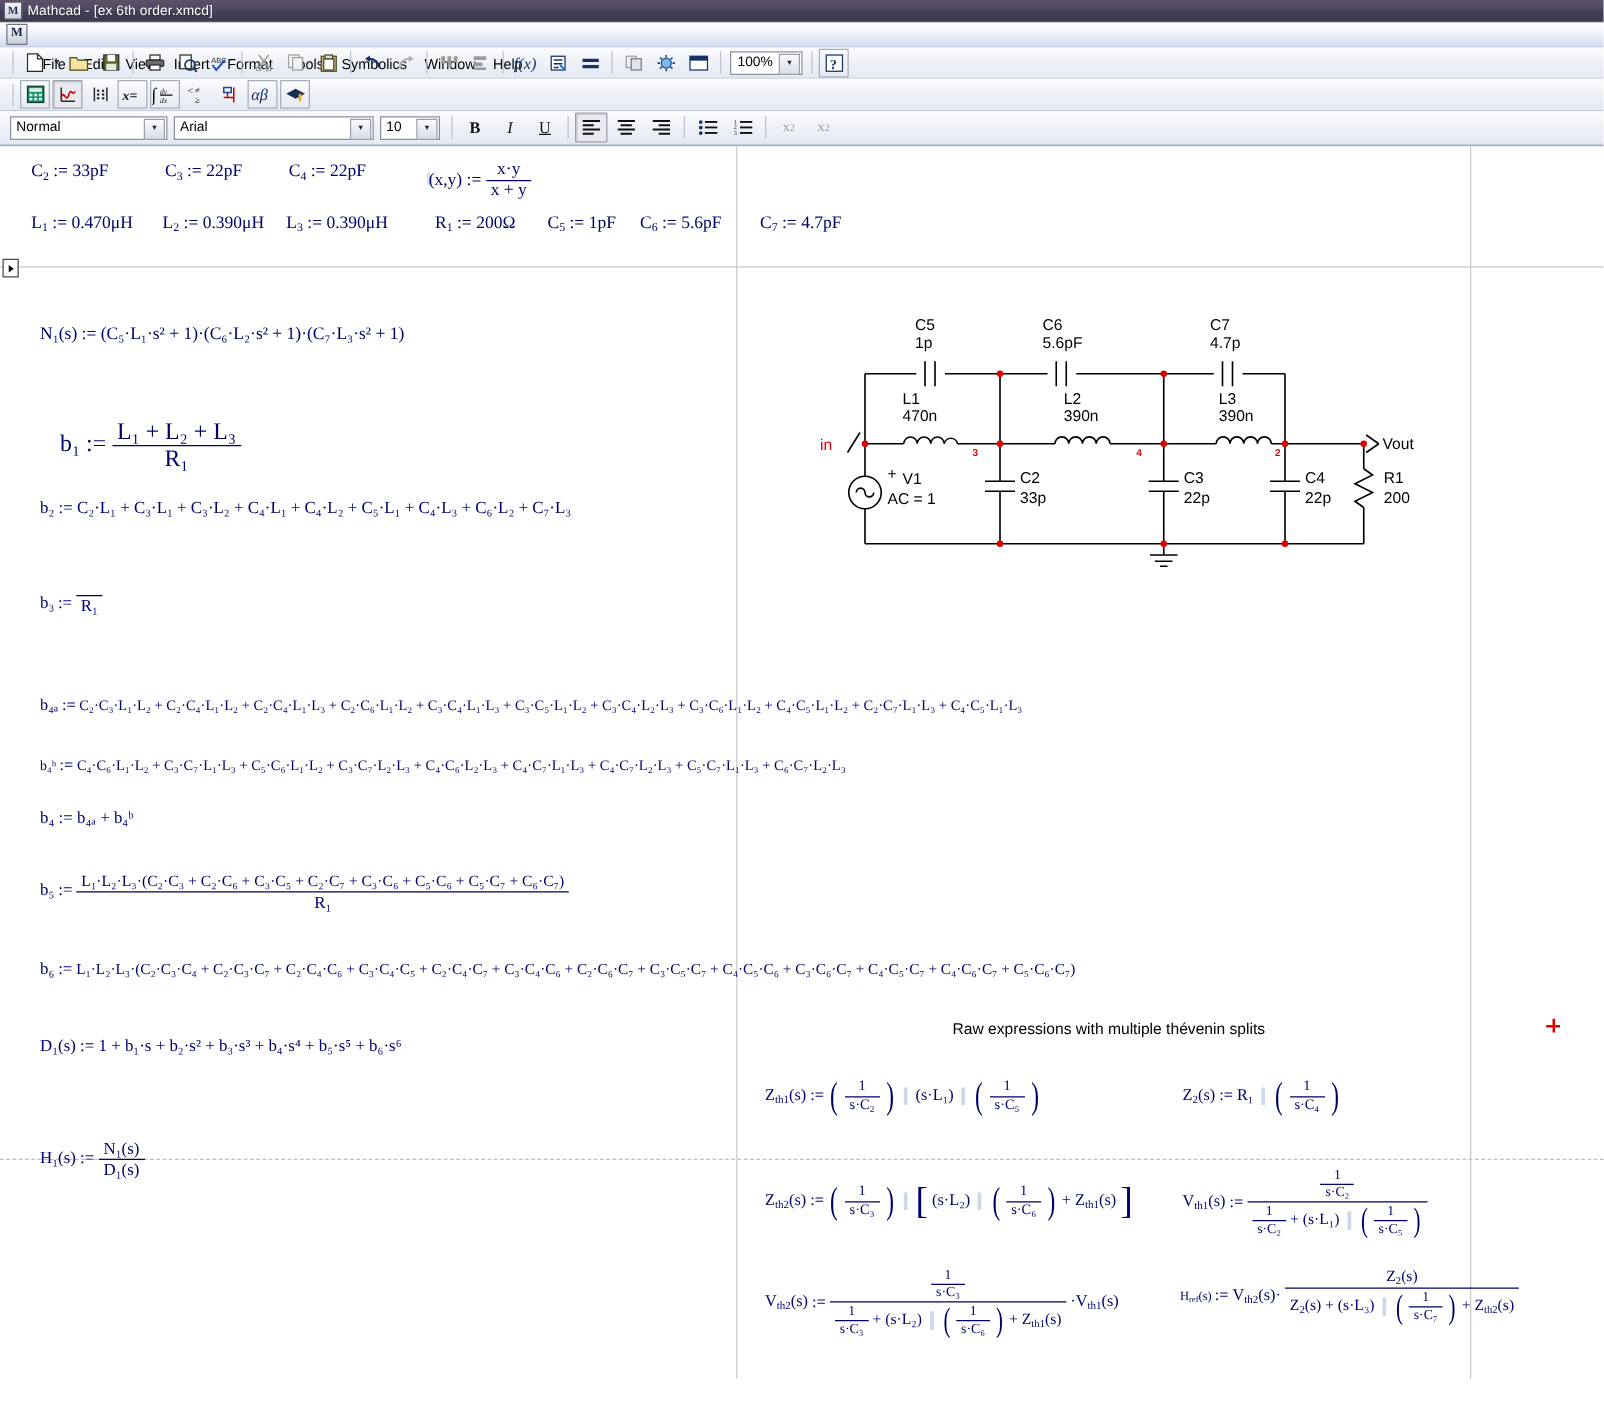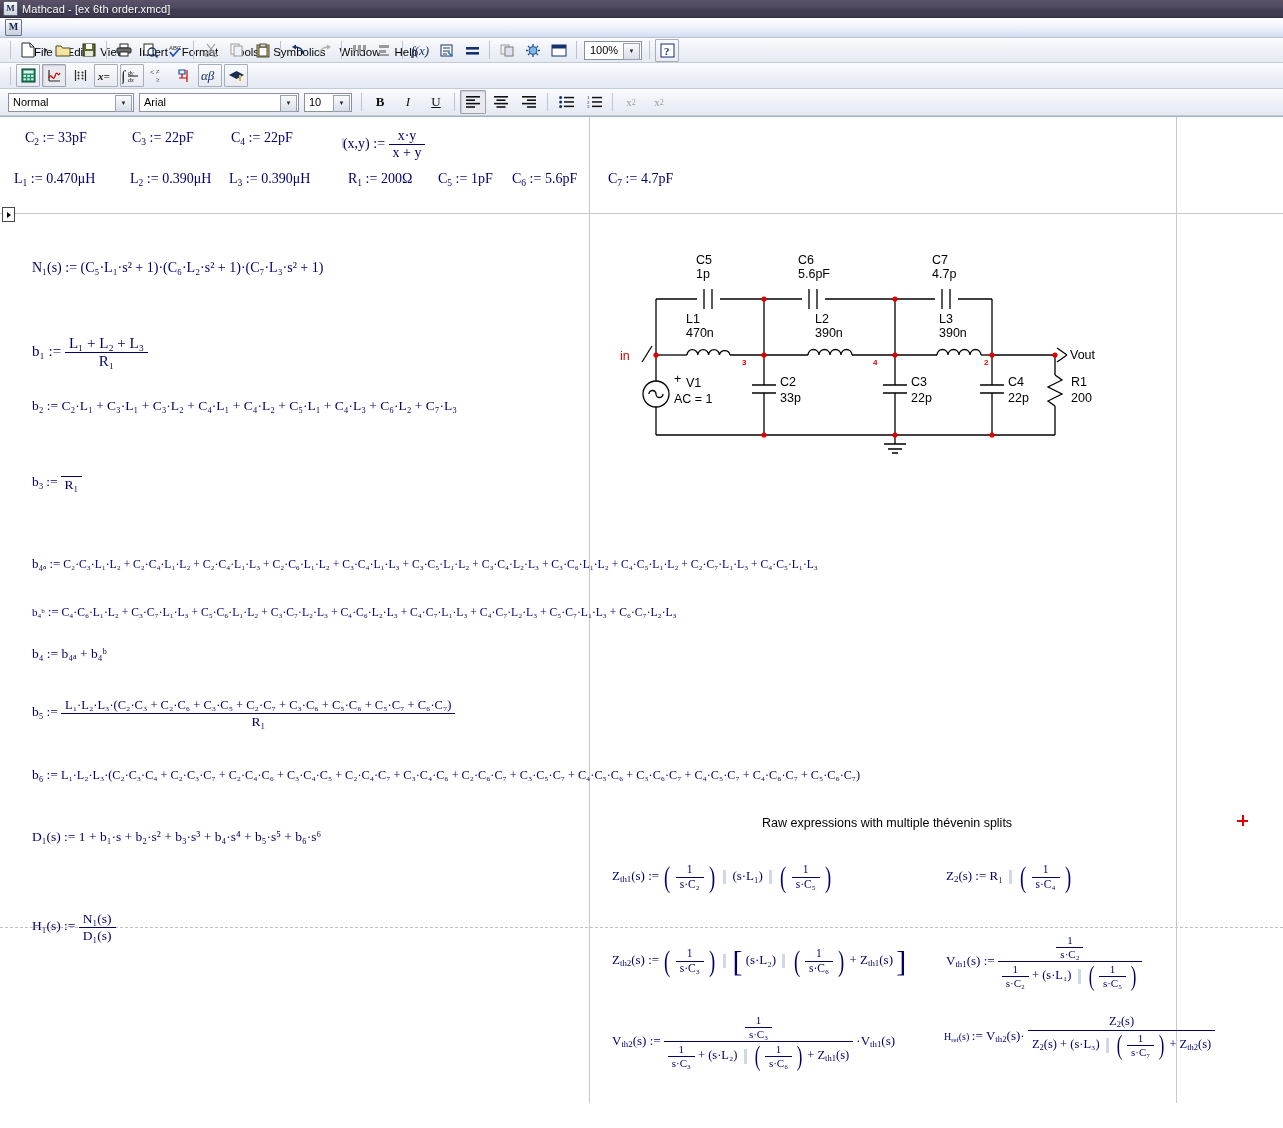"L1 := 0.470μH" div.math { left: 14px -> 25px }
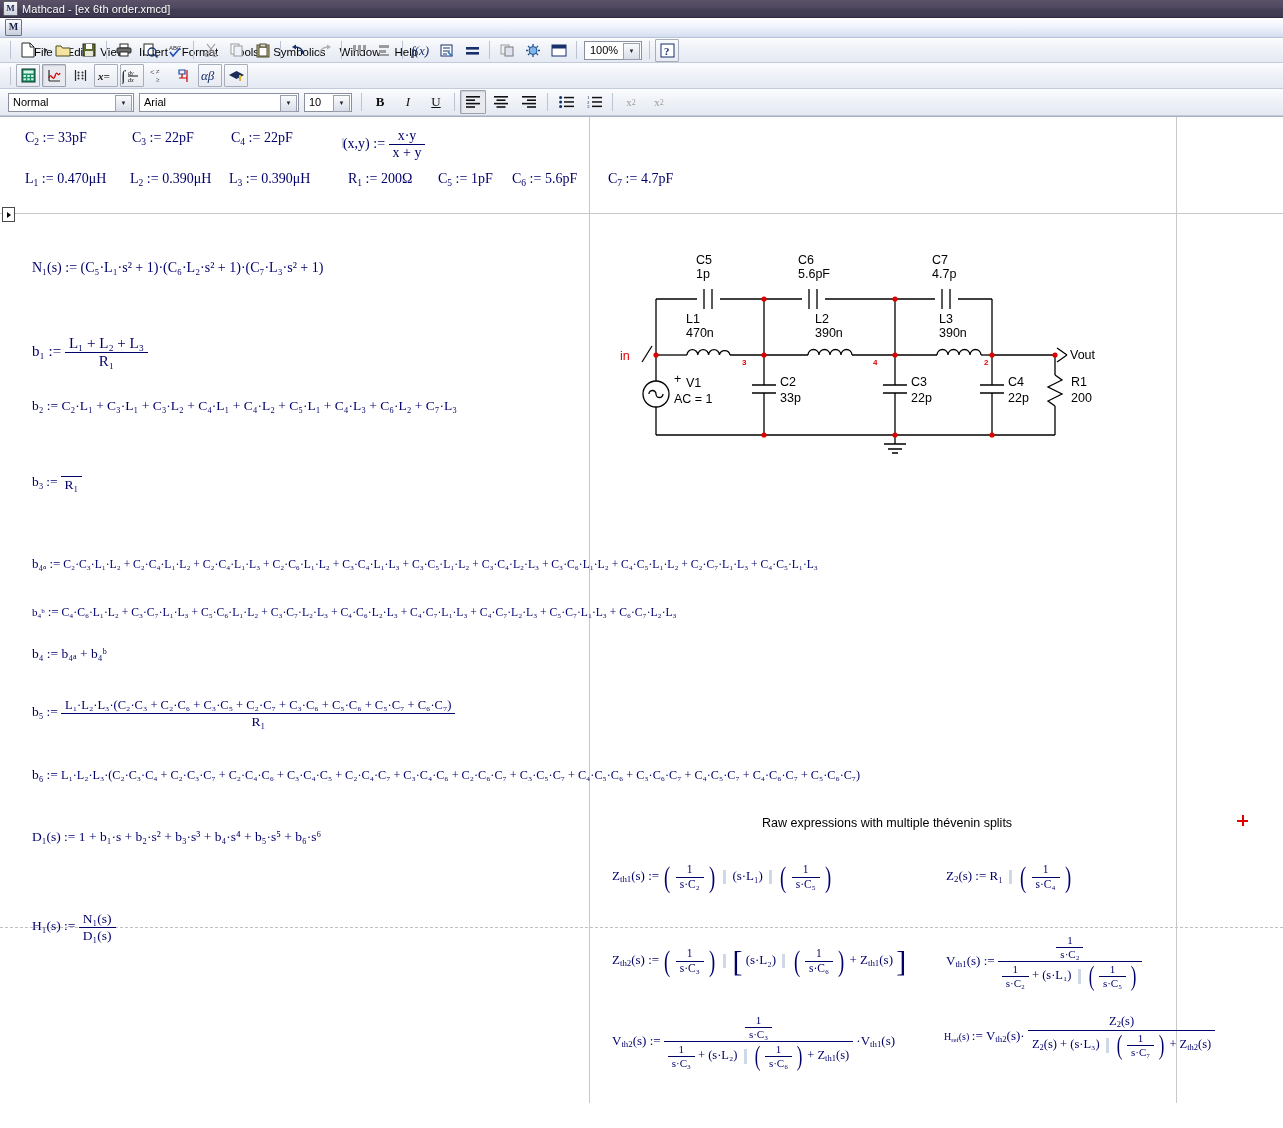"C5" .circuit { margin-left: none -> 36px }
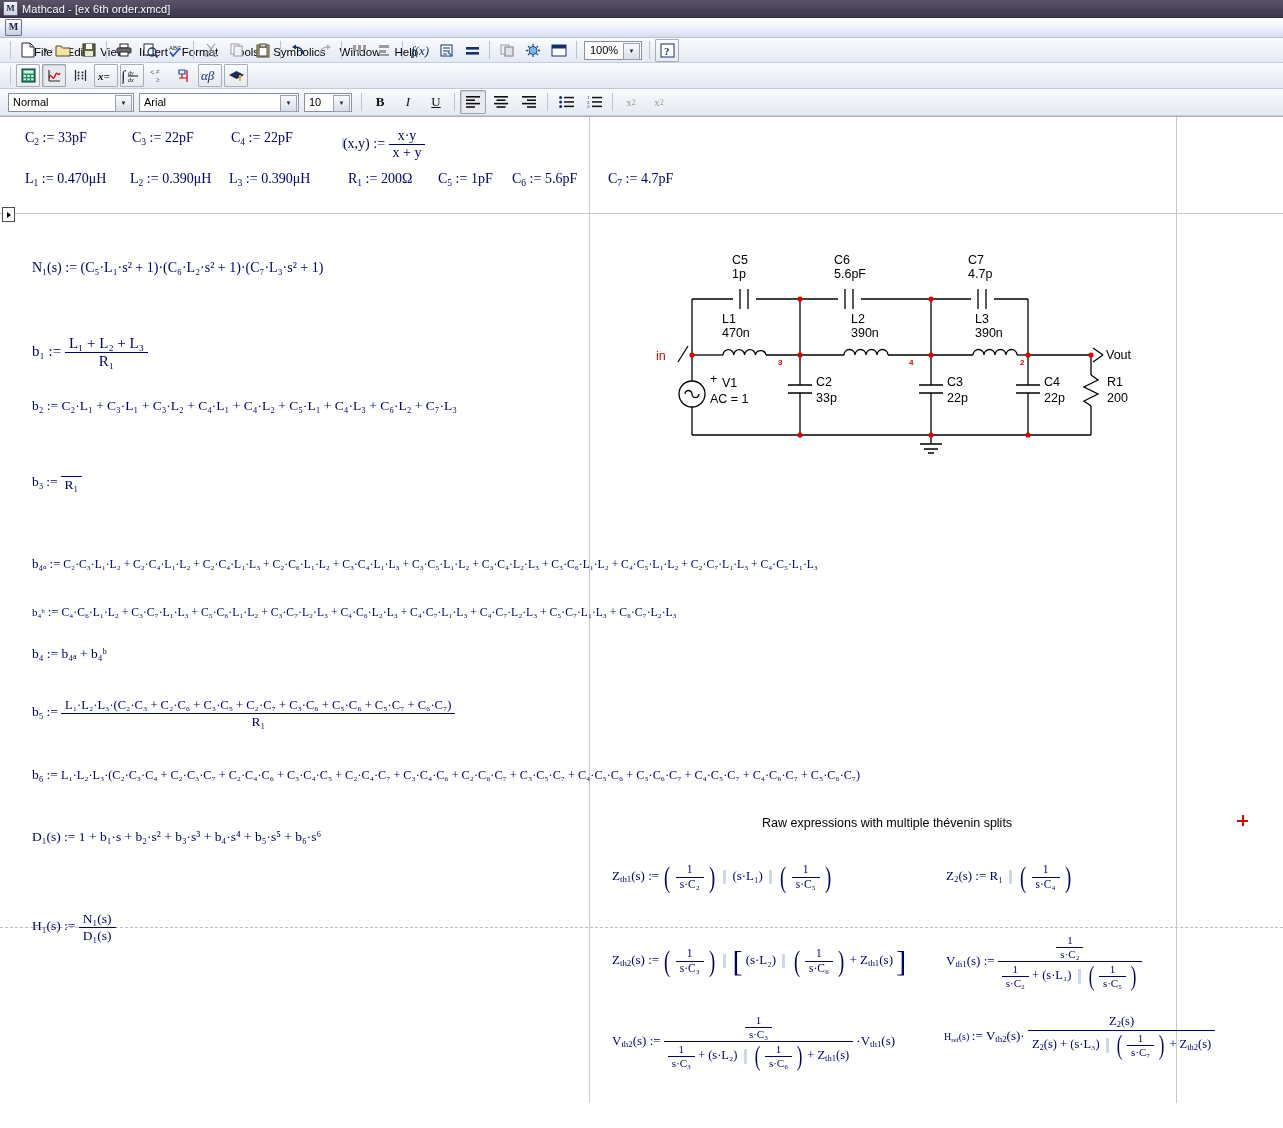"b₁ :=" div.math { font-size: 15px -> 19px; left: 32px -> 48px }
